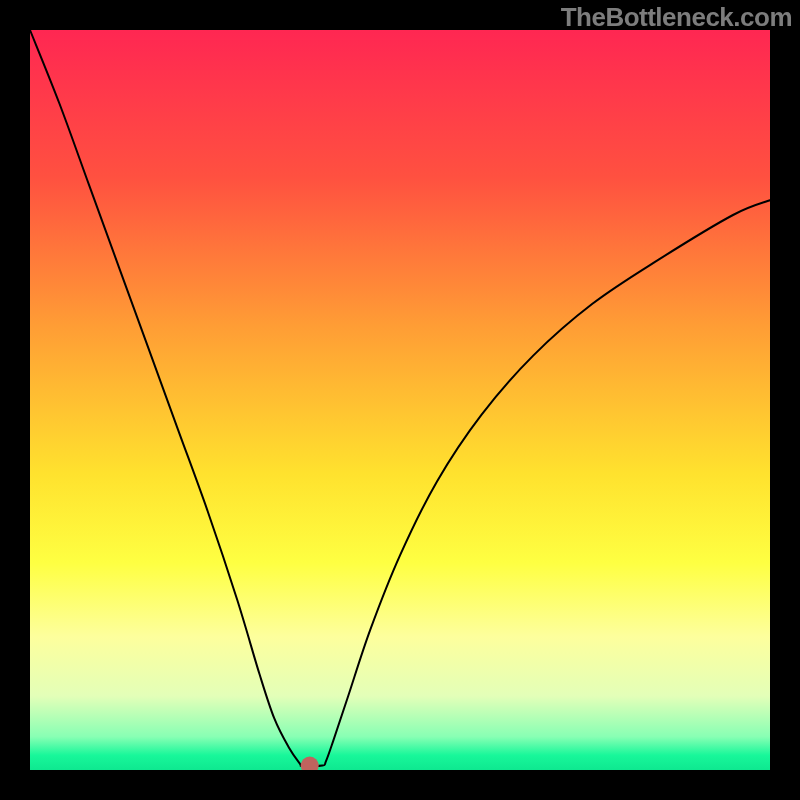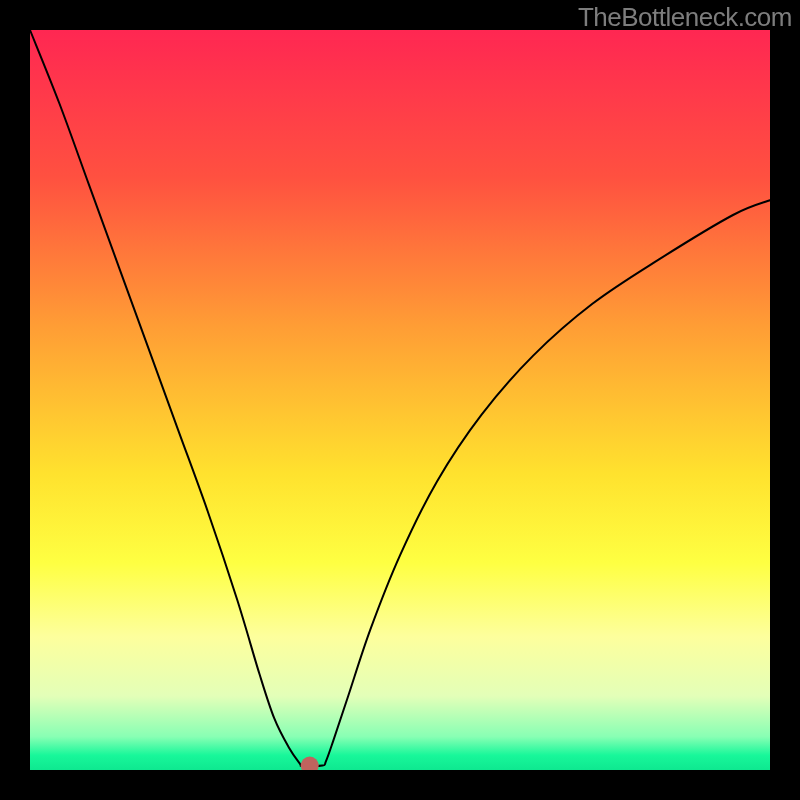"TheBottleneck.com" .watermark { font-weight: 400 -> 700 }
